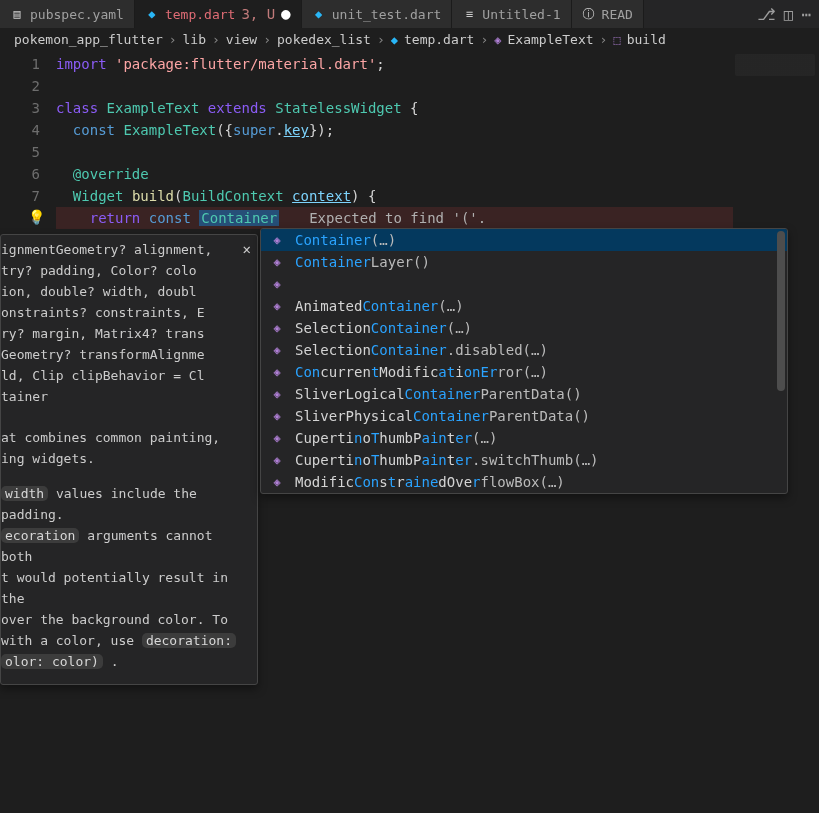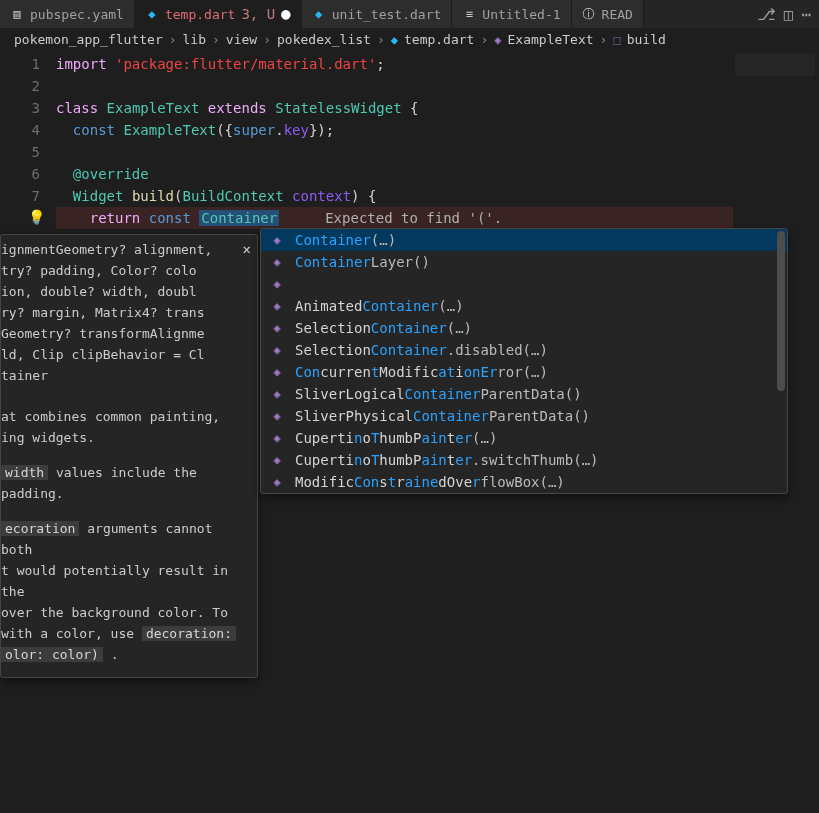"import" .kw { color: #f0abfc -> #8b5cf6 }
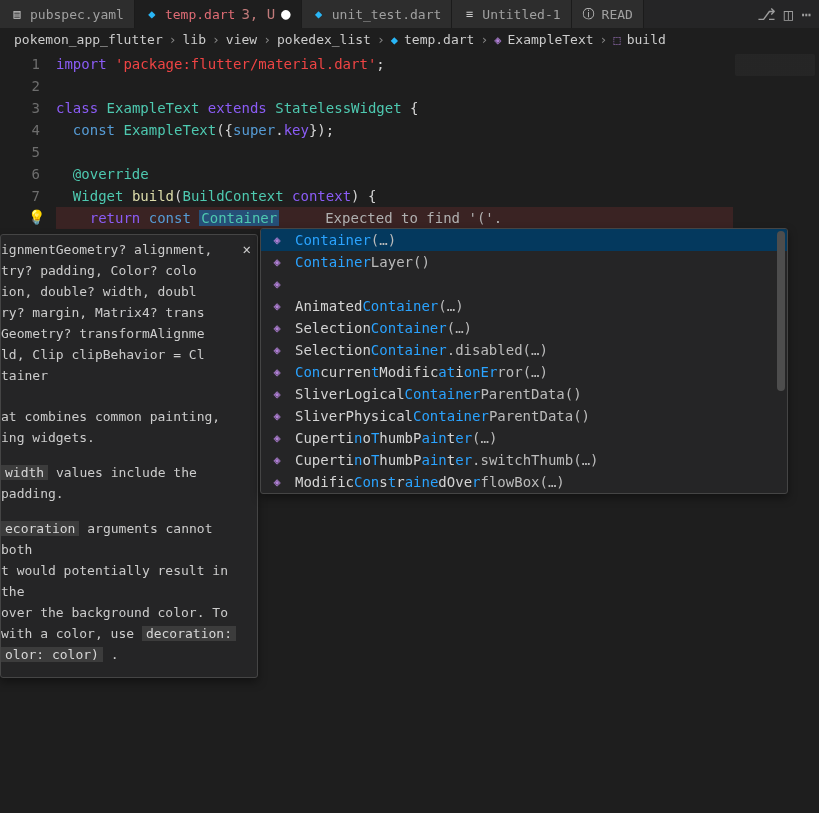"'package:flutter/material.dart'" .str { color: #ef4444 -> #fca5a5 }
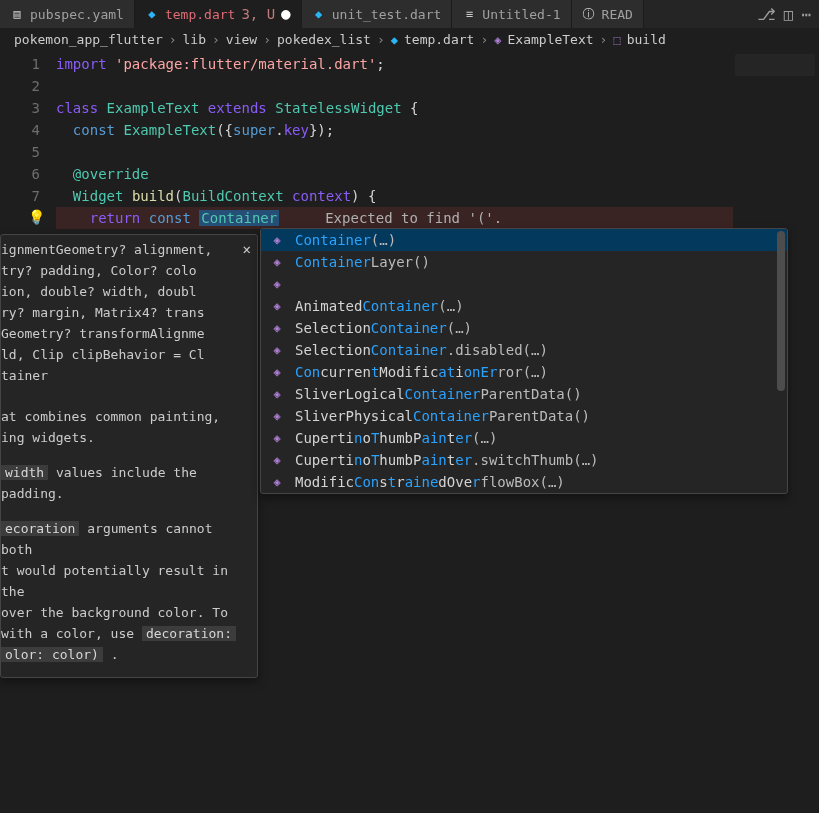"key" .var { color: #8b5cf6 -> #7dd3fc; text-decoration: none -> underline }
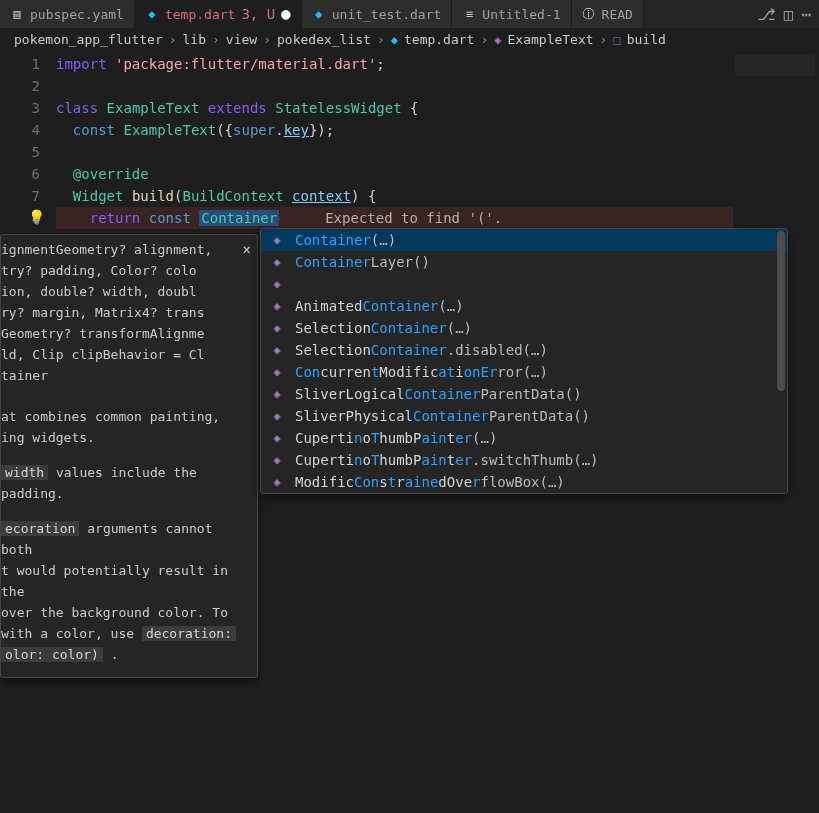"Expected to find '('." .inline-err { margin-left: 46px -> 30px }
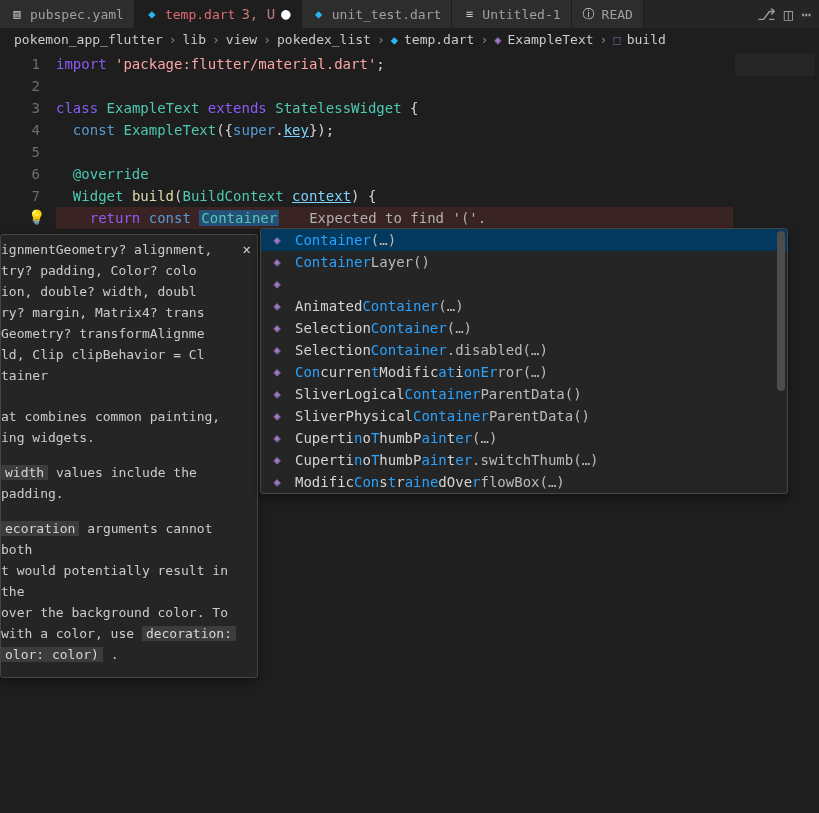"onstraints? constraints, E" div { html: none -> <div>onstraints? constraints, E</div> }
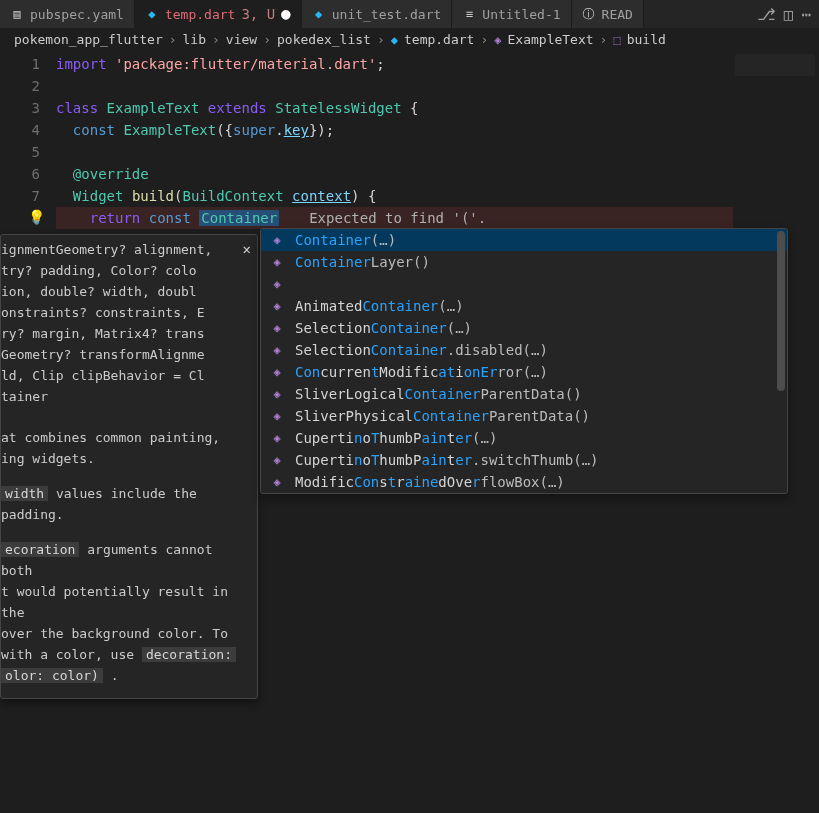"width" .doc-panel code.inline { border-radius: 0 -> 5px }
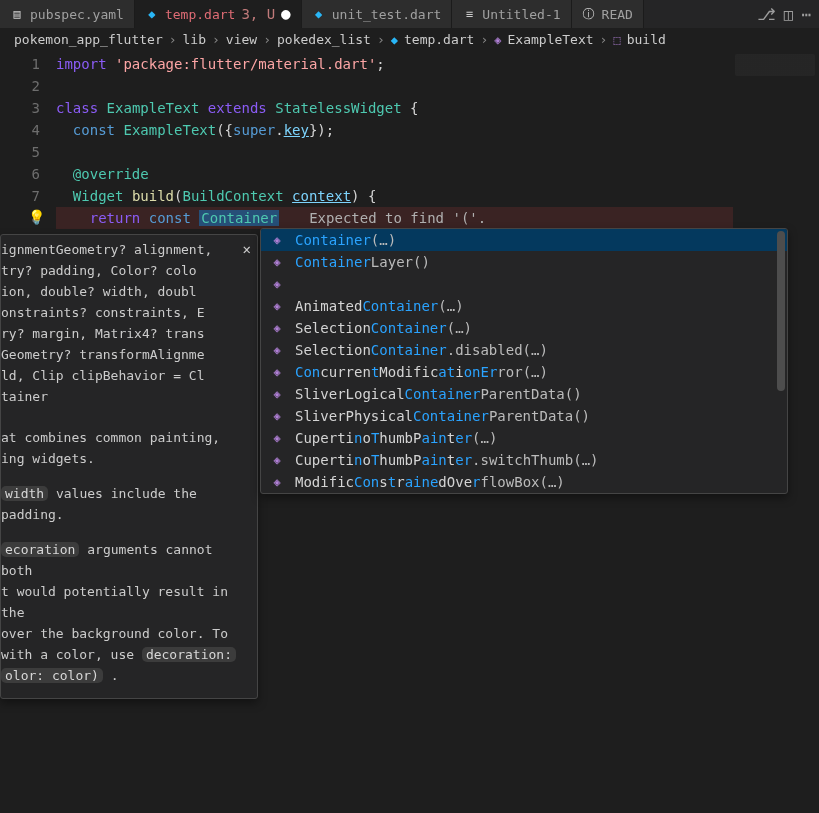"ecoration arguments cannot both" p { margin-top: 14px -> none }
